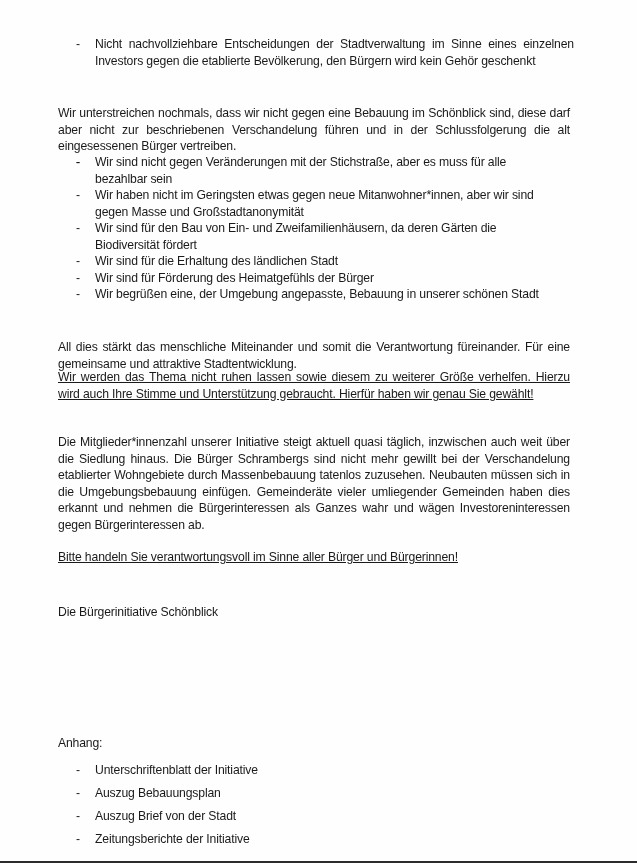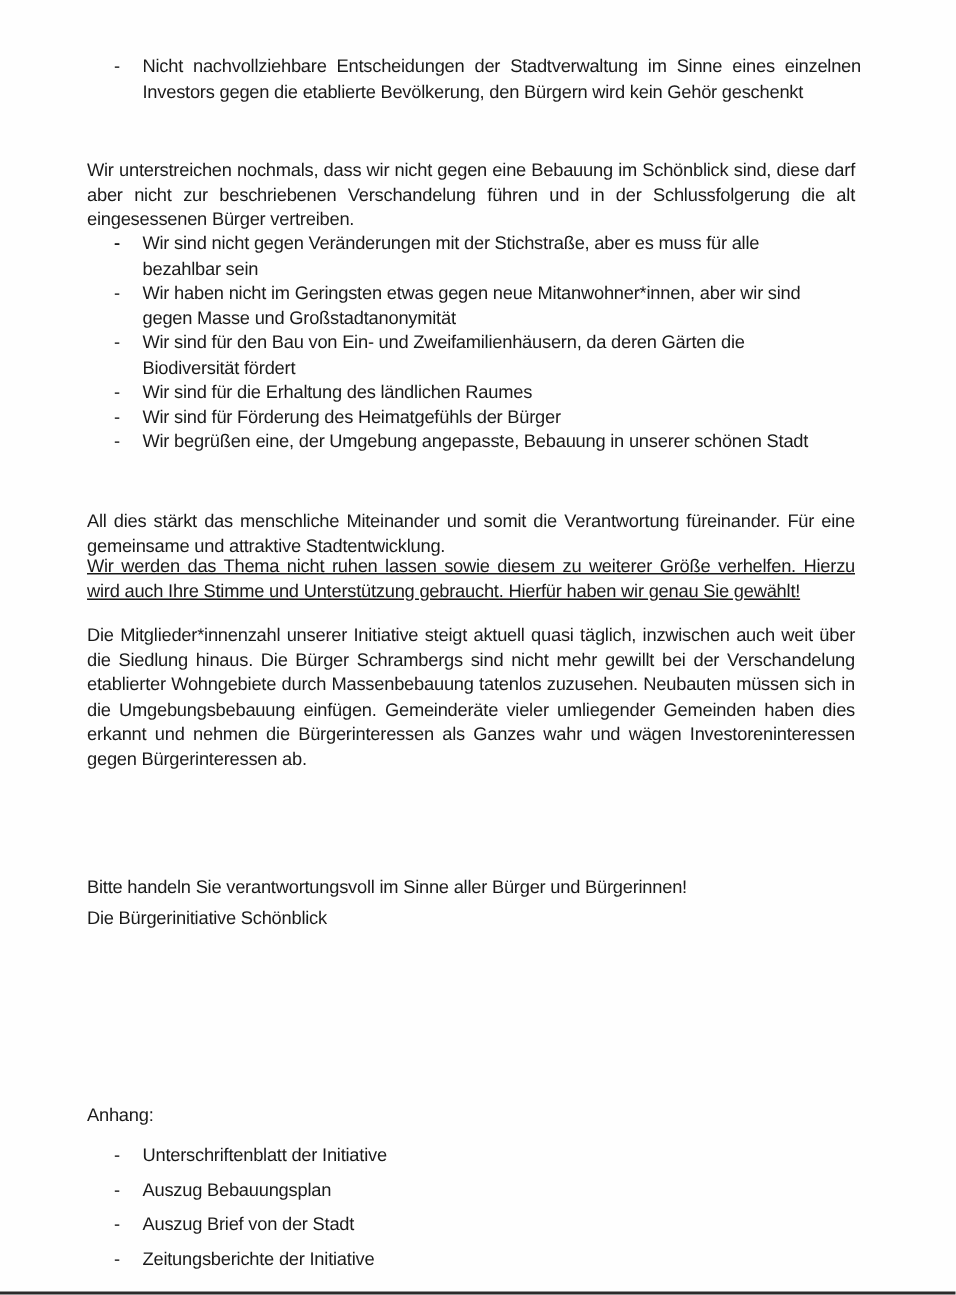"Wir sind für die Erhaltung" span.txt { text: Raumes -> Stadt }
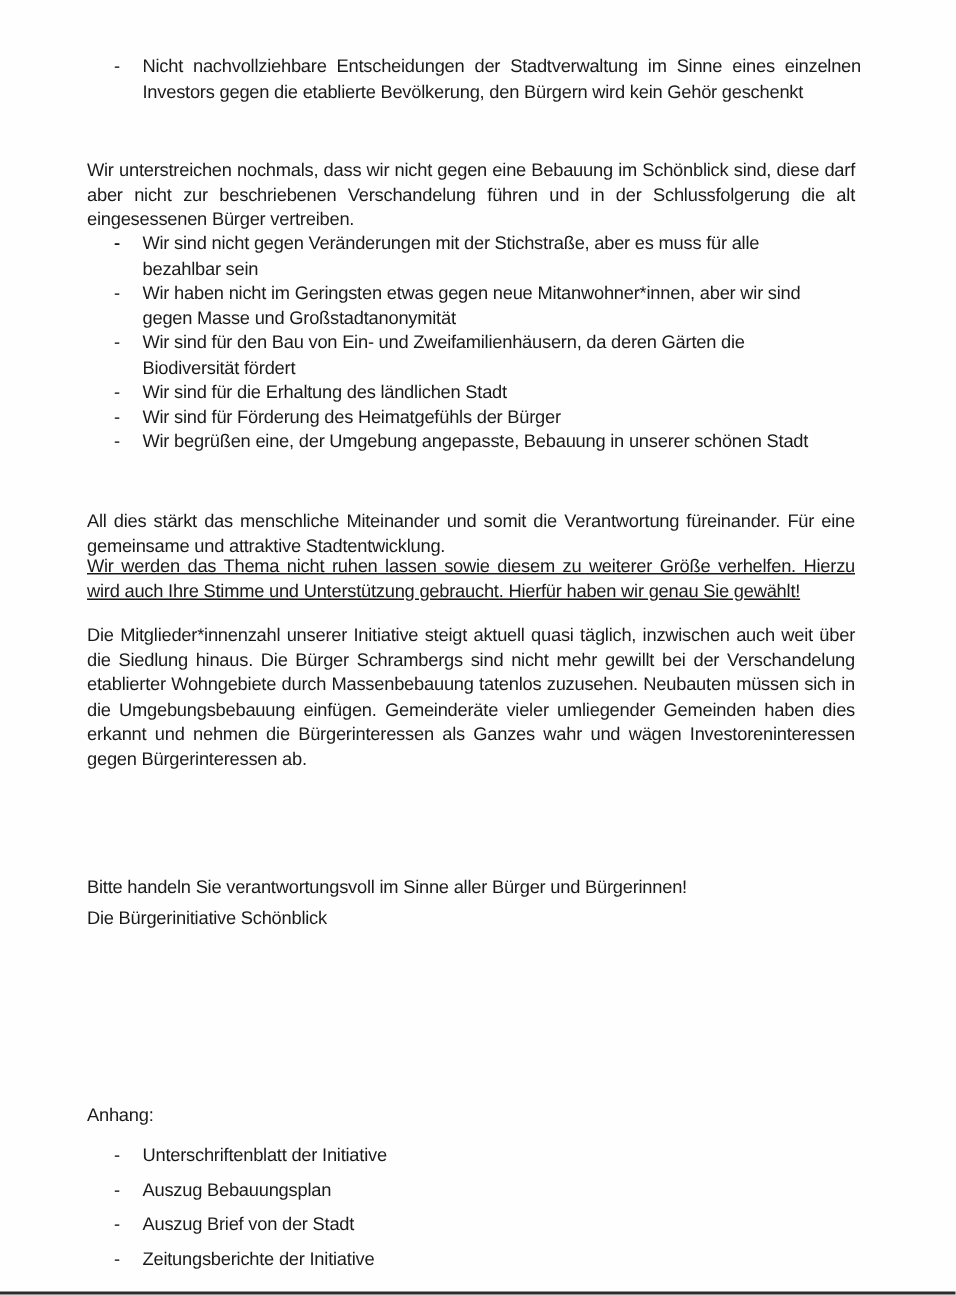"Die Mitglieder*innenzahl unserer" div.block { top: 411px -> 430px }
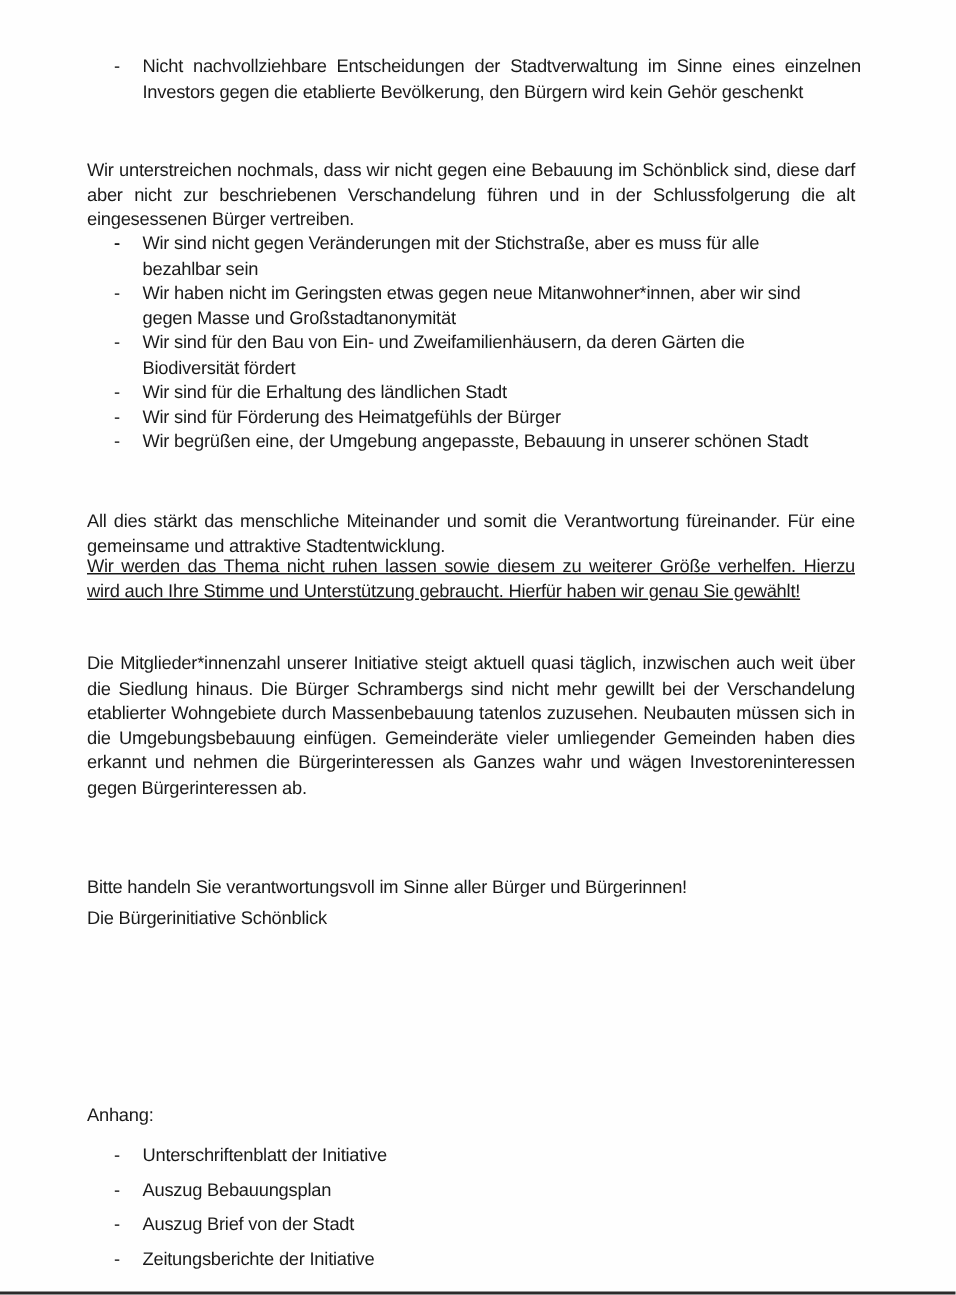"Bitte handeln Sie verantwortungsvoll im" div.block { text-decoration: none -> underline; top: 579px -> 545px }
